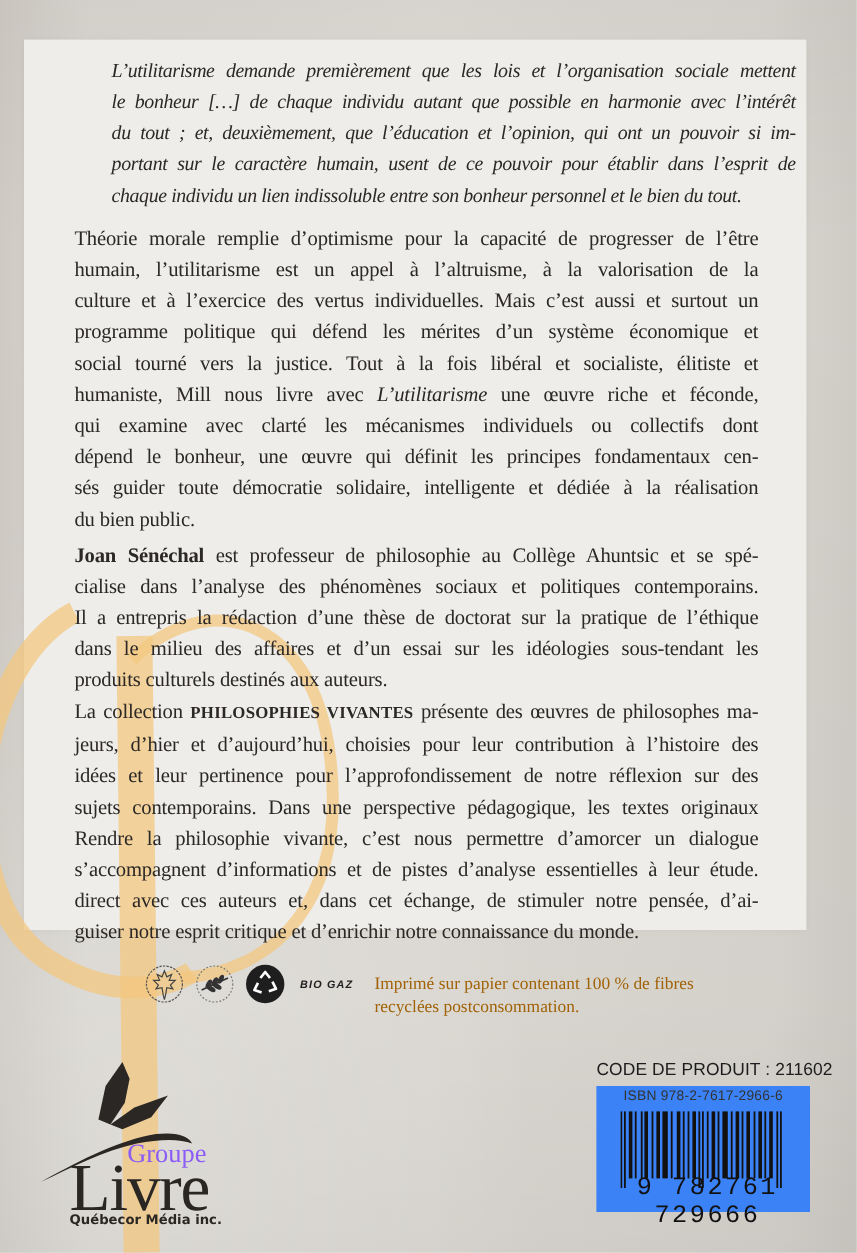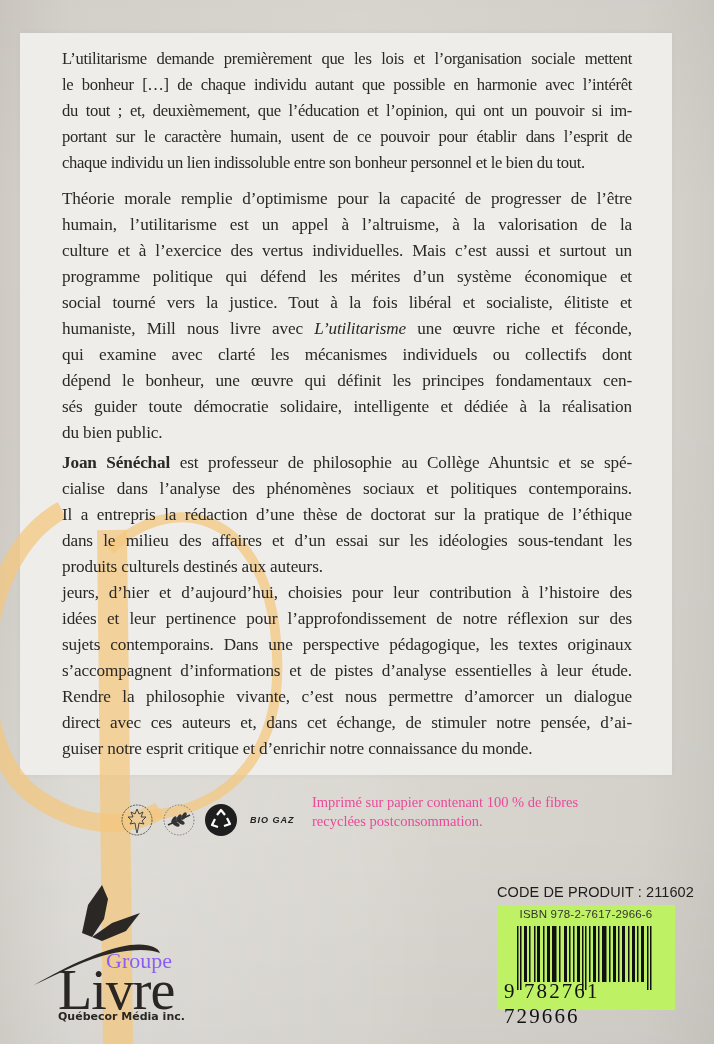"L’utilitarisme demande premièrement que" .quote { font-style: none -> italic; margin-left: none -> 31px }
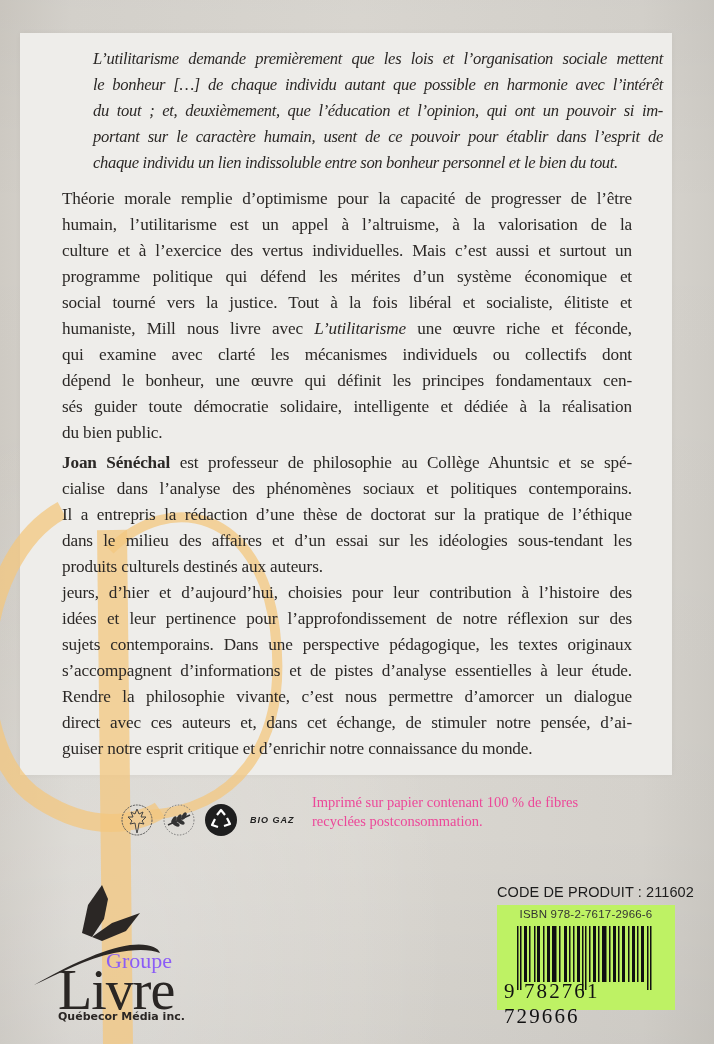"La collection PHILOSOPHIES VIVANTES" span.ln { html: none -> <span><span>La collection </span><span>PHILOSOPHIES VIVANTES</span><span> présente des œuvres de philosophes ma-</span></span> }
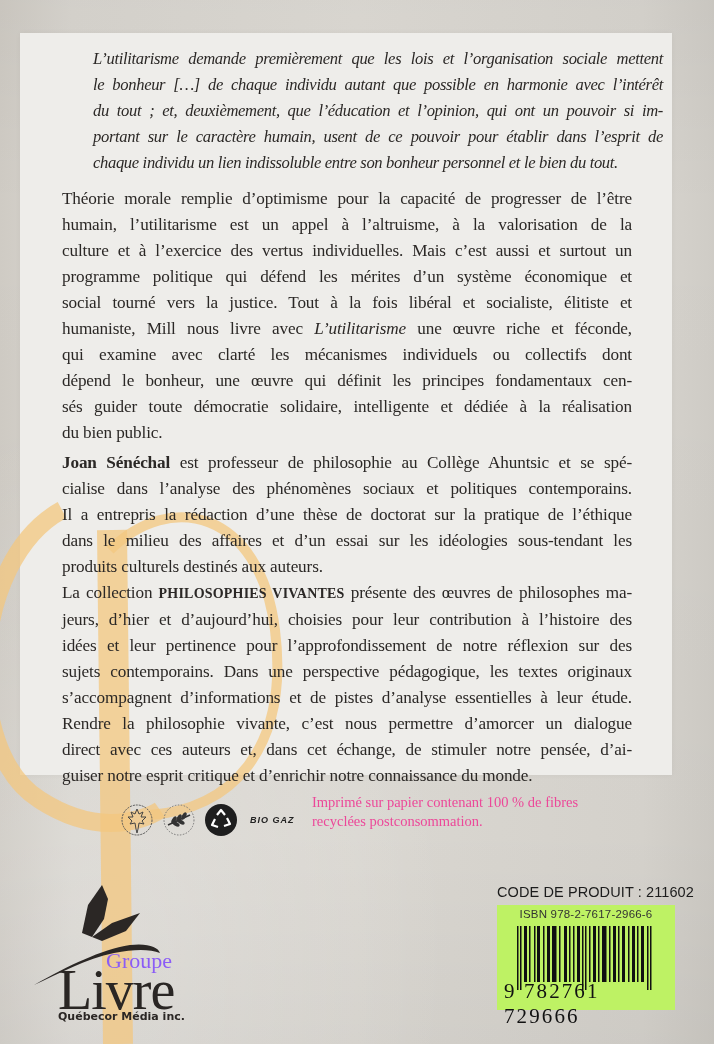"s’accompagnent d’informations et de" span.ln { order: before "Rendre la philosophie vivante, c’est" -> after "Rendre la philosophie vivante, c’est" }
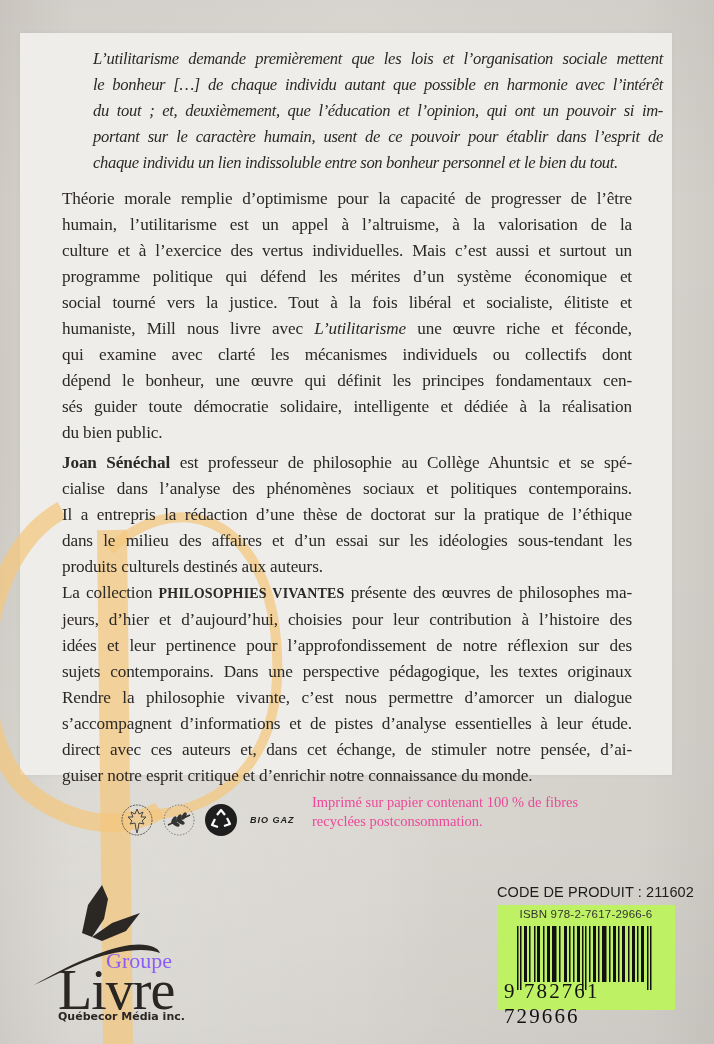"Imprimé sur papier contenant 100" .eco-text { color: #ec4899 -> #a16207; top: 793px -> 811px }
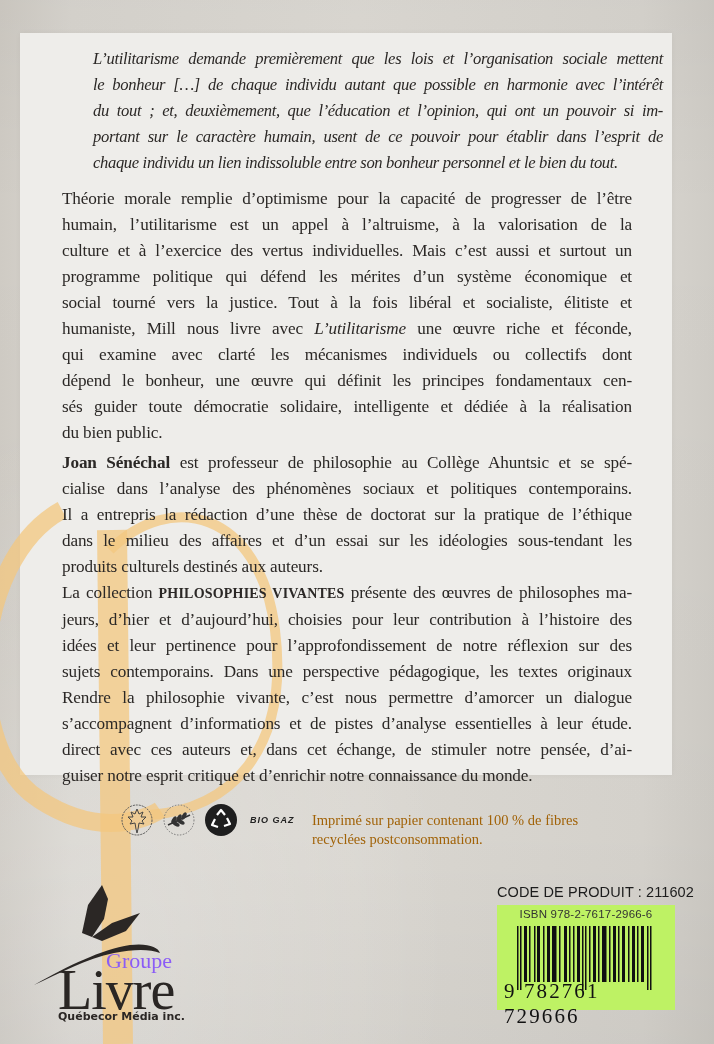"ISBN 978-2-7617-2966-6" .barcode-box { background: #bef264 -> #3b82f6 }
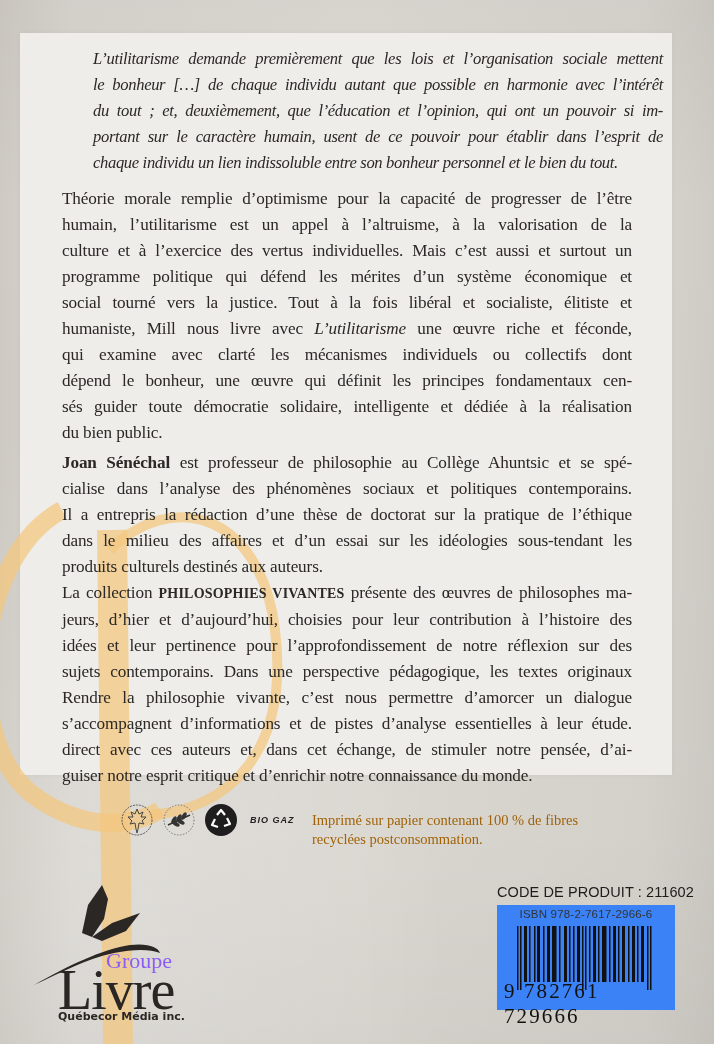"9 782761 729666" .barcode-digits { font-family: Liberation Serif, serif -> Liberation Mono, monospace; text-align: none -> center }
